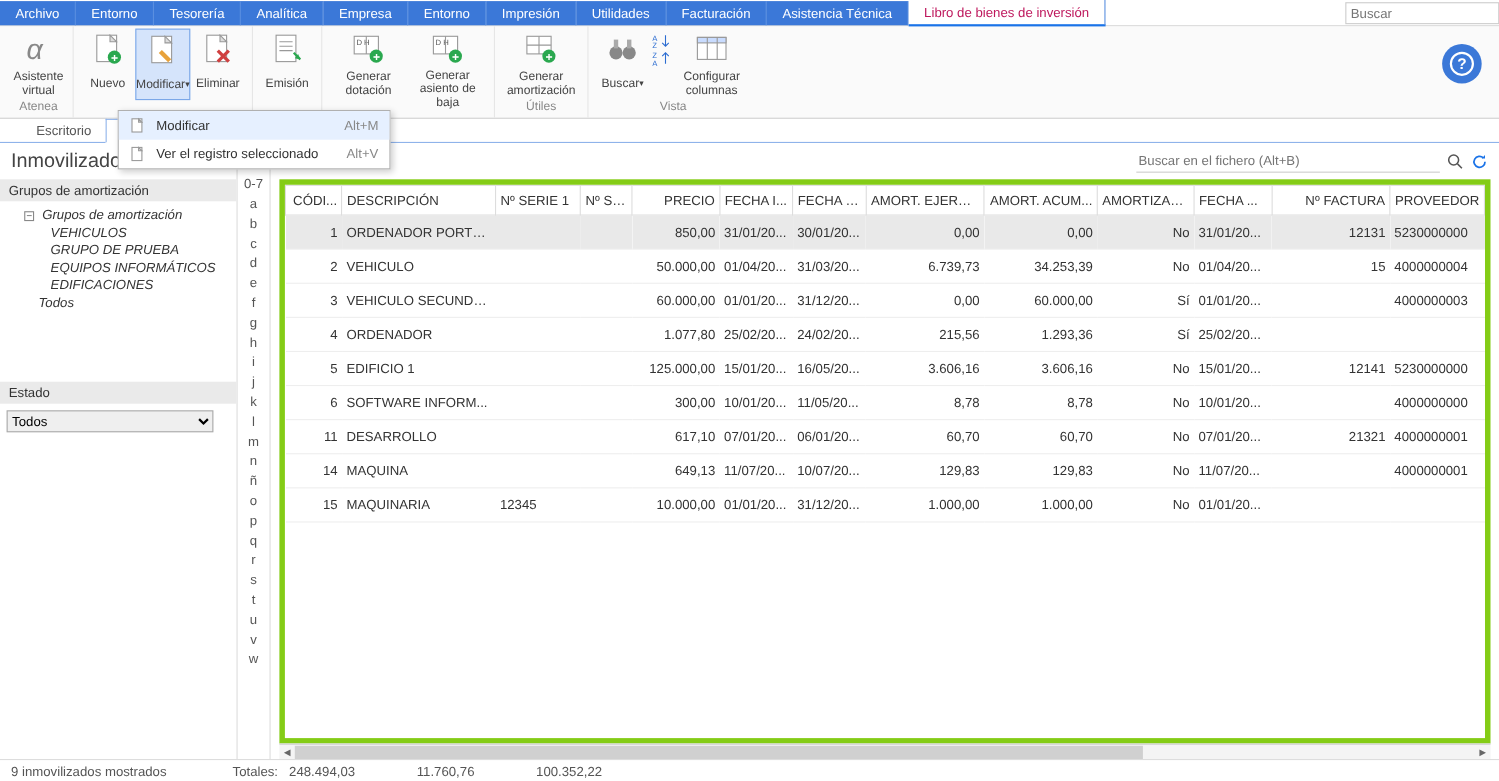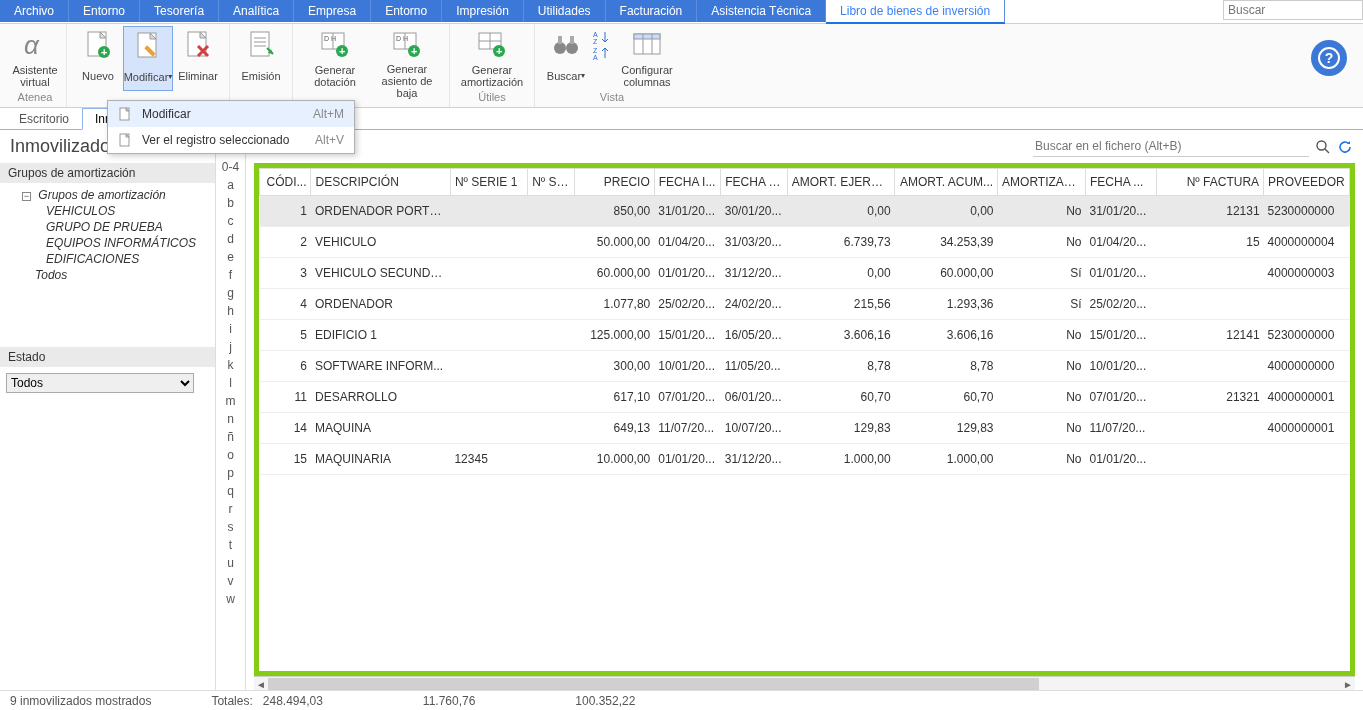"Archivo" .menubar { align-items: flex-start -> center }
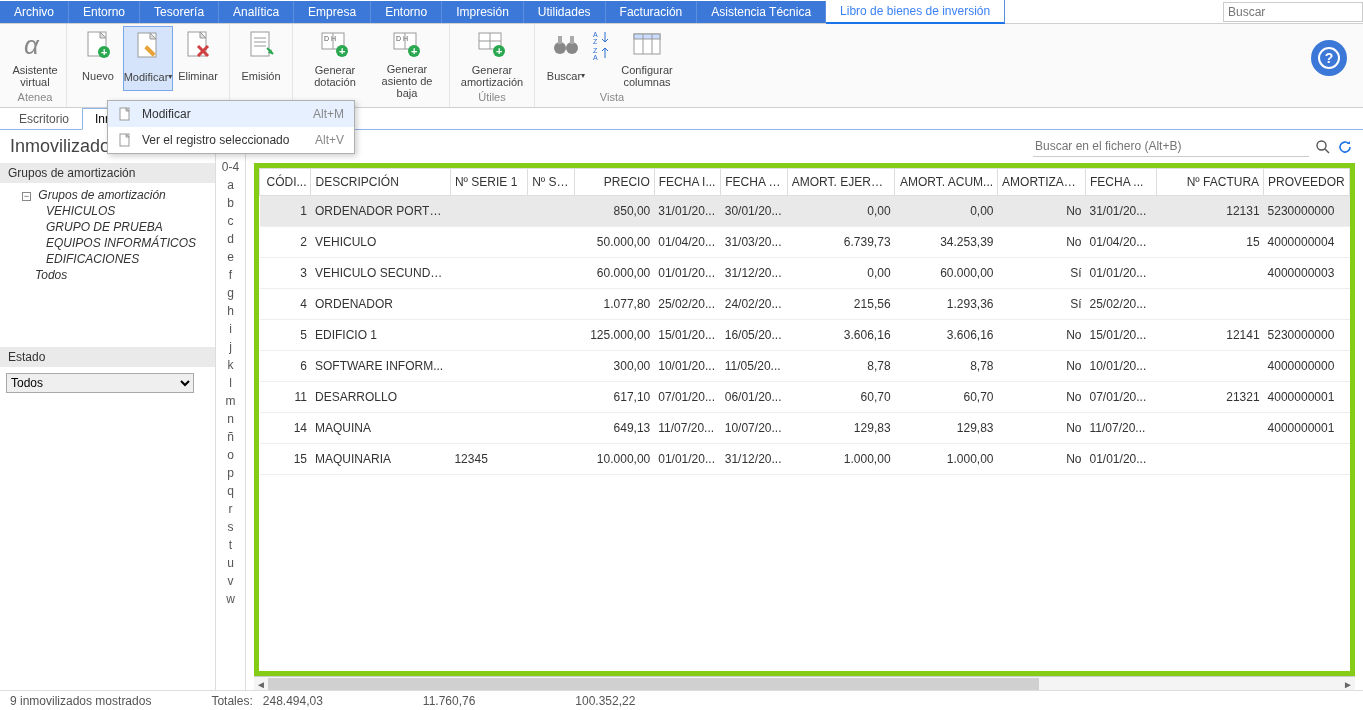"Libro de bienes de inversión" .menubar .menu-item.active { color: #3b82f6 -> #be185d }
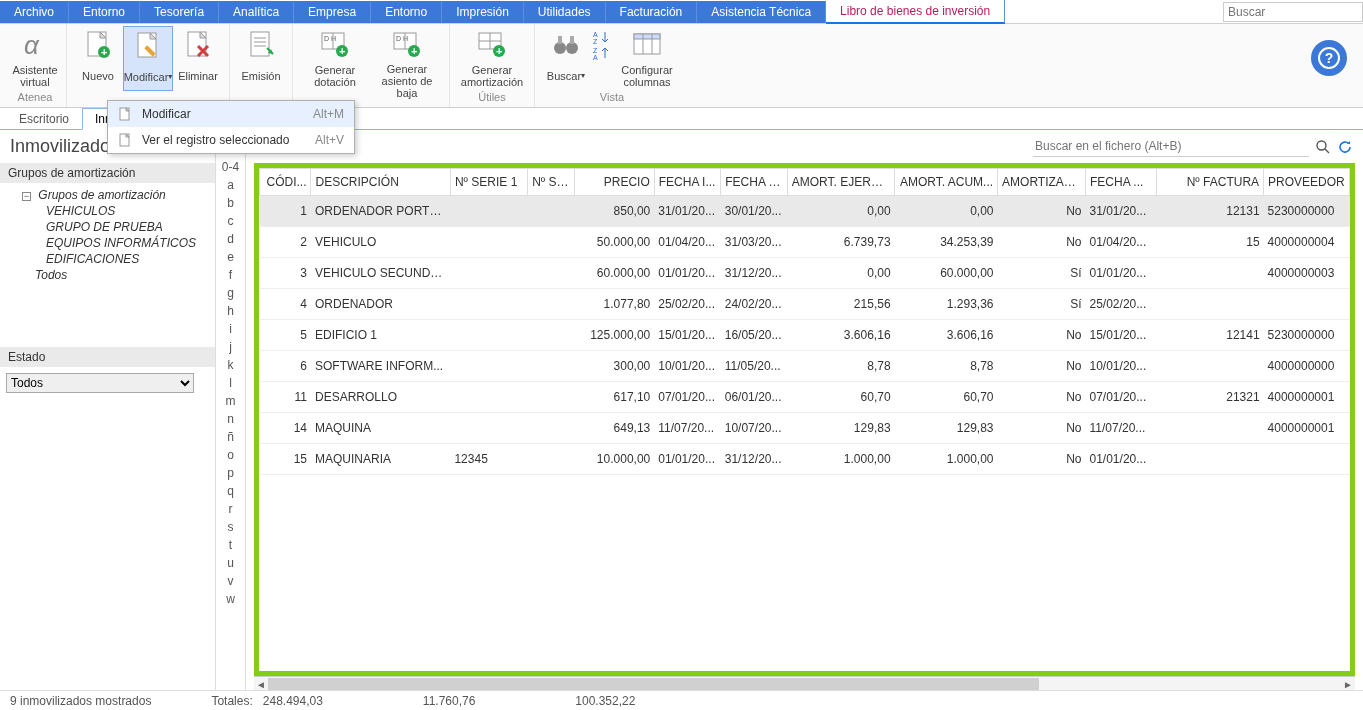"Escritorio" .tabstrip { padding-left: 6px -> 20px }
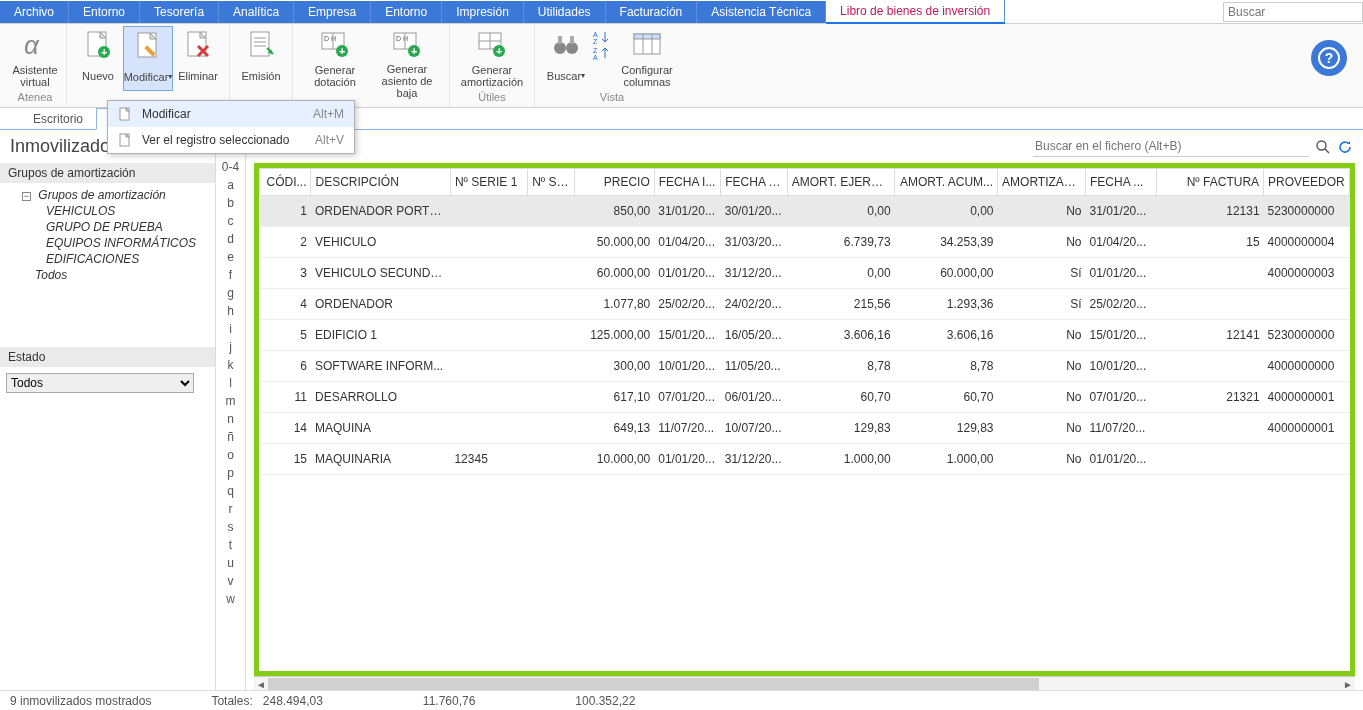"0-4" span.alpha { text: 0-4 -> 0-7 }
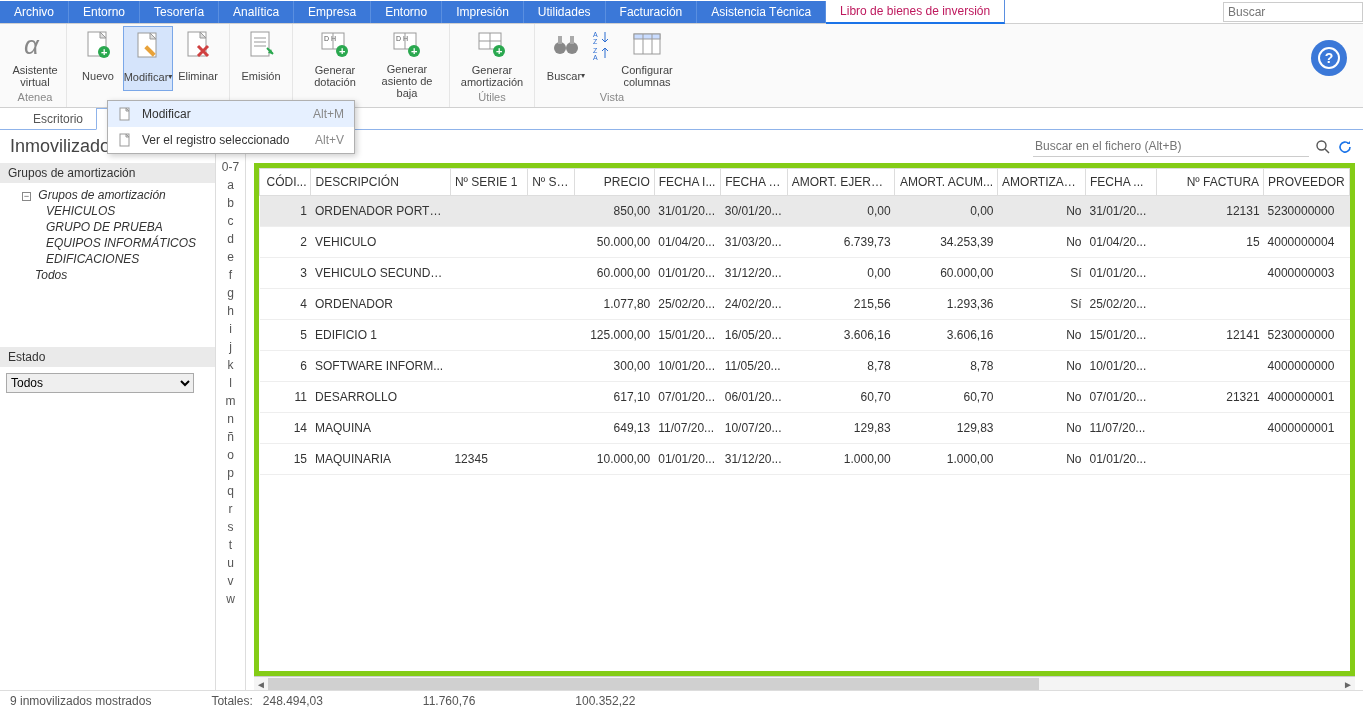"Totales: 248.494,03" .statusbar .totals { gap: 100px -> 56px }
